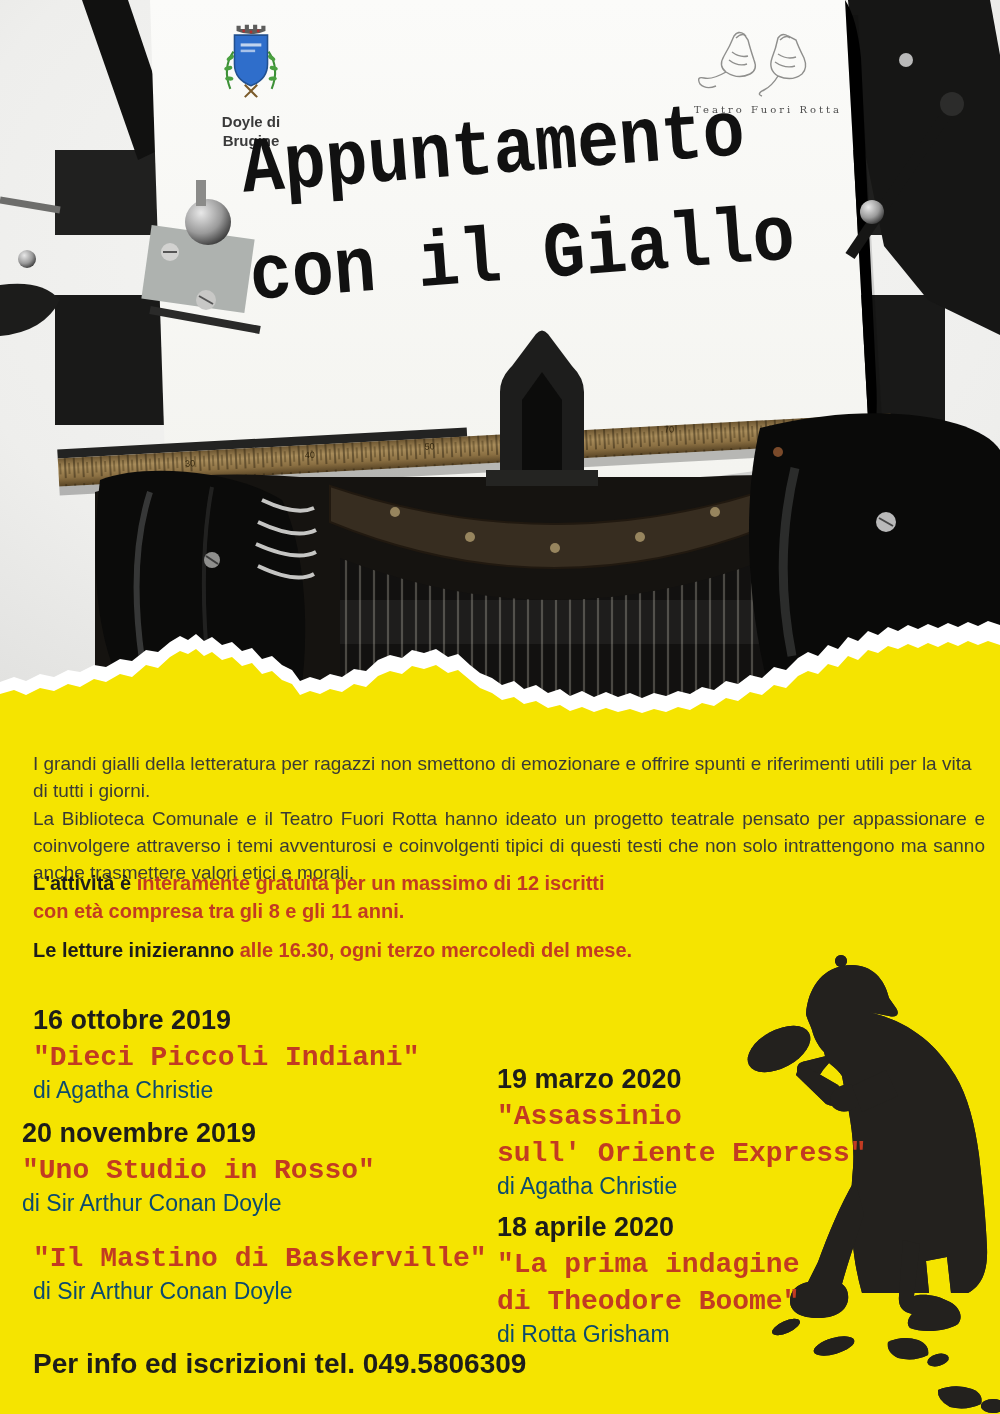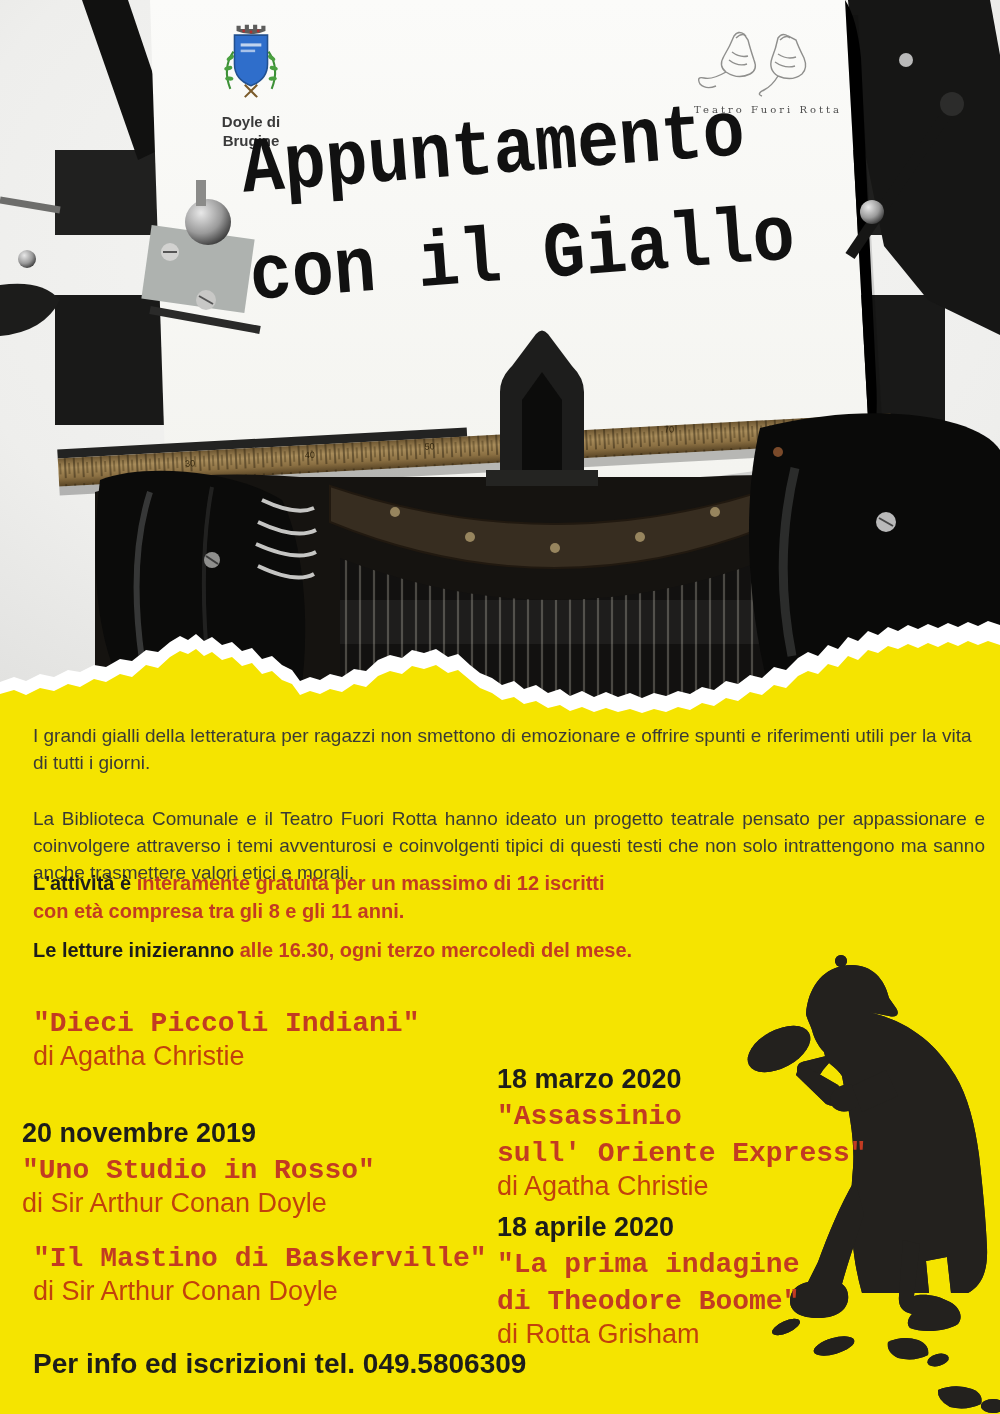"I grandi gialli della letteratura" .p1 { top: 703px -> 731px }
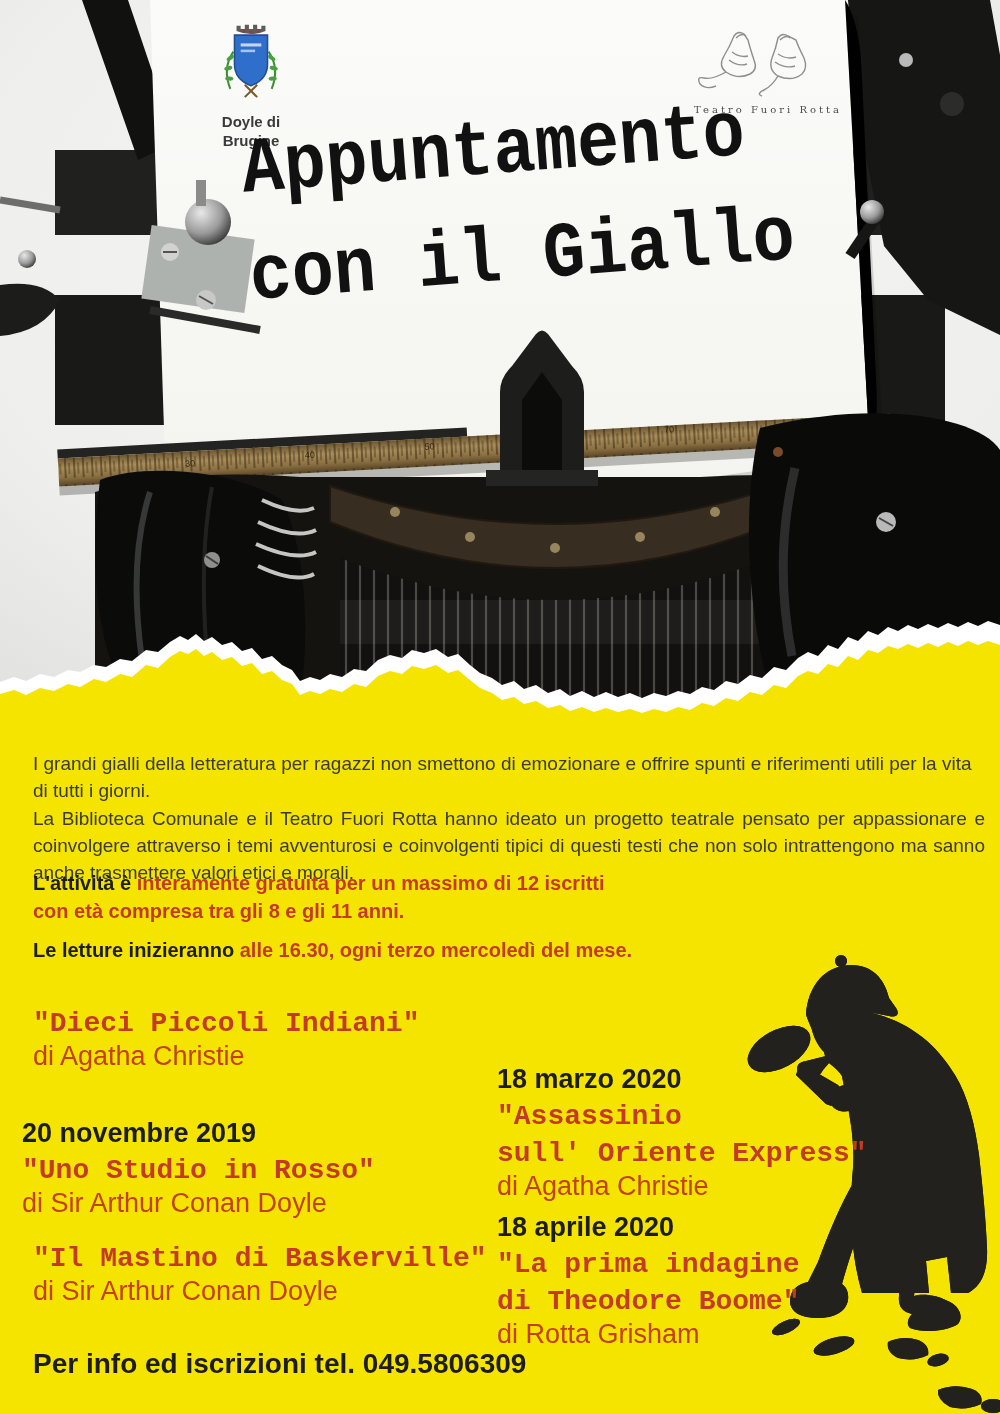"16 ottobre 2019" div.date { html: none -> <div>16 ottobre 2019</div> }
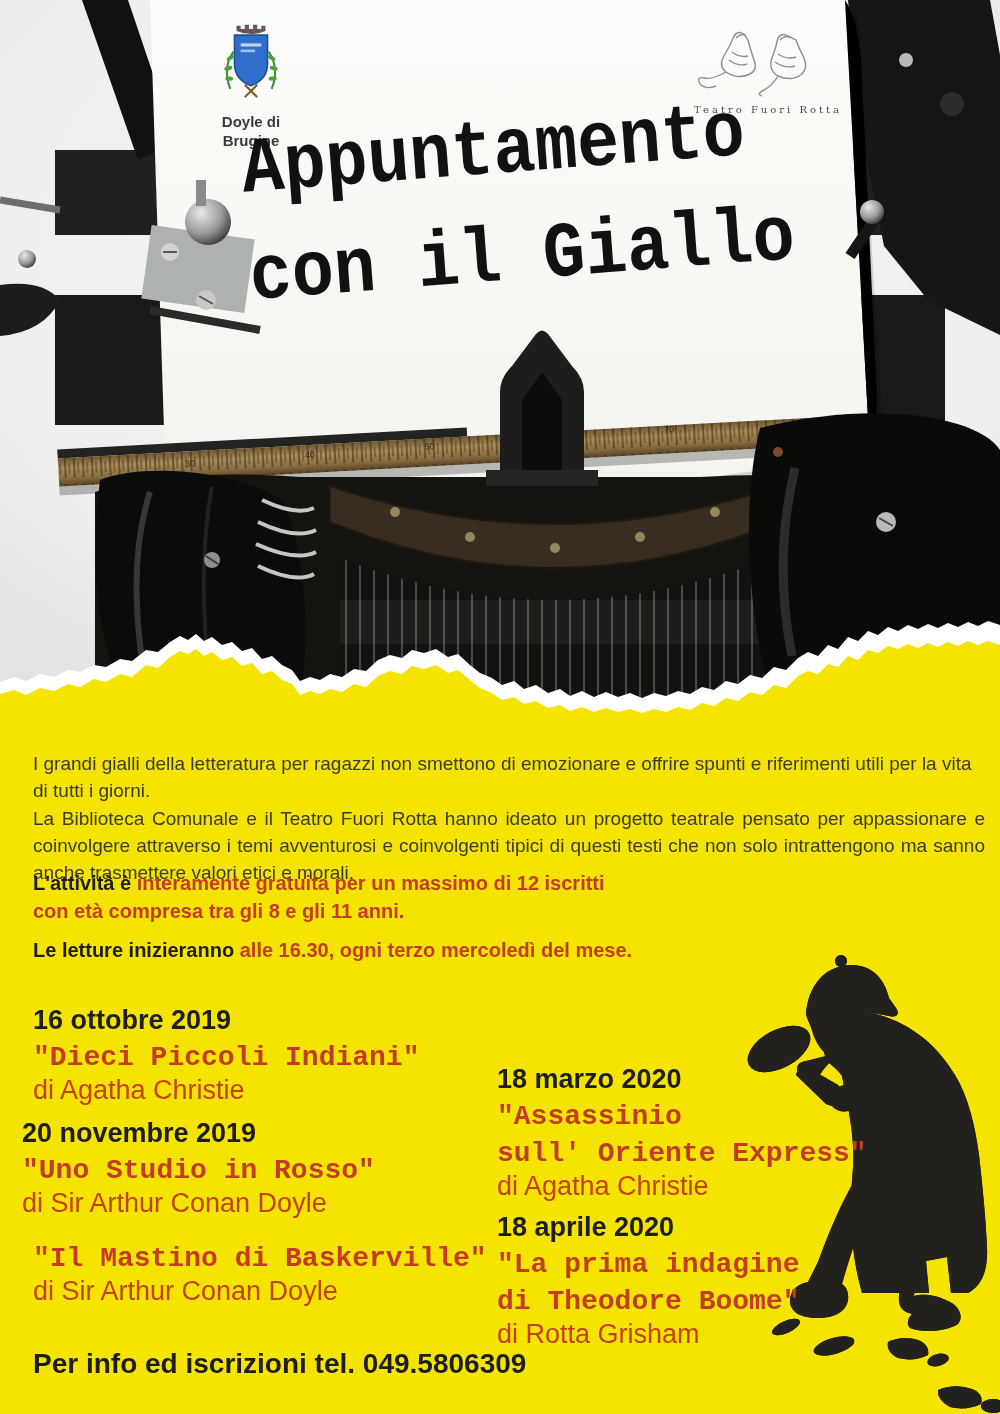"di Agatha Christie" .event .author { color: #c2410c -> #0c4a6e; font-size: 27px -> 23px }
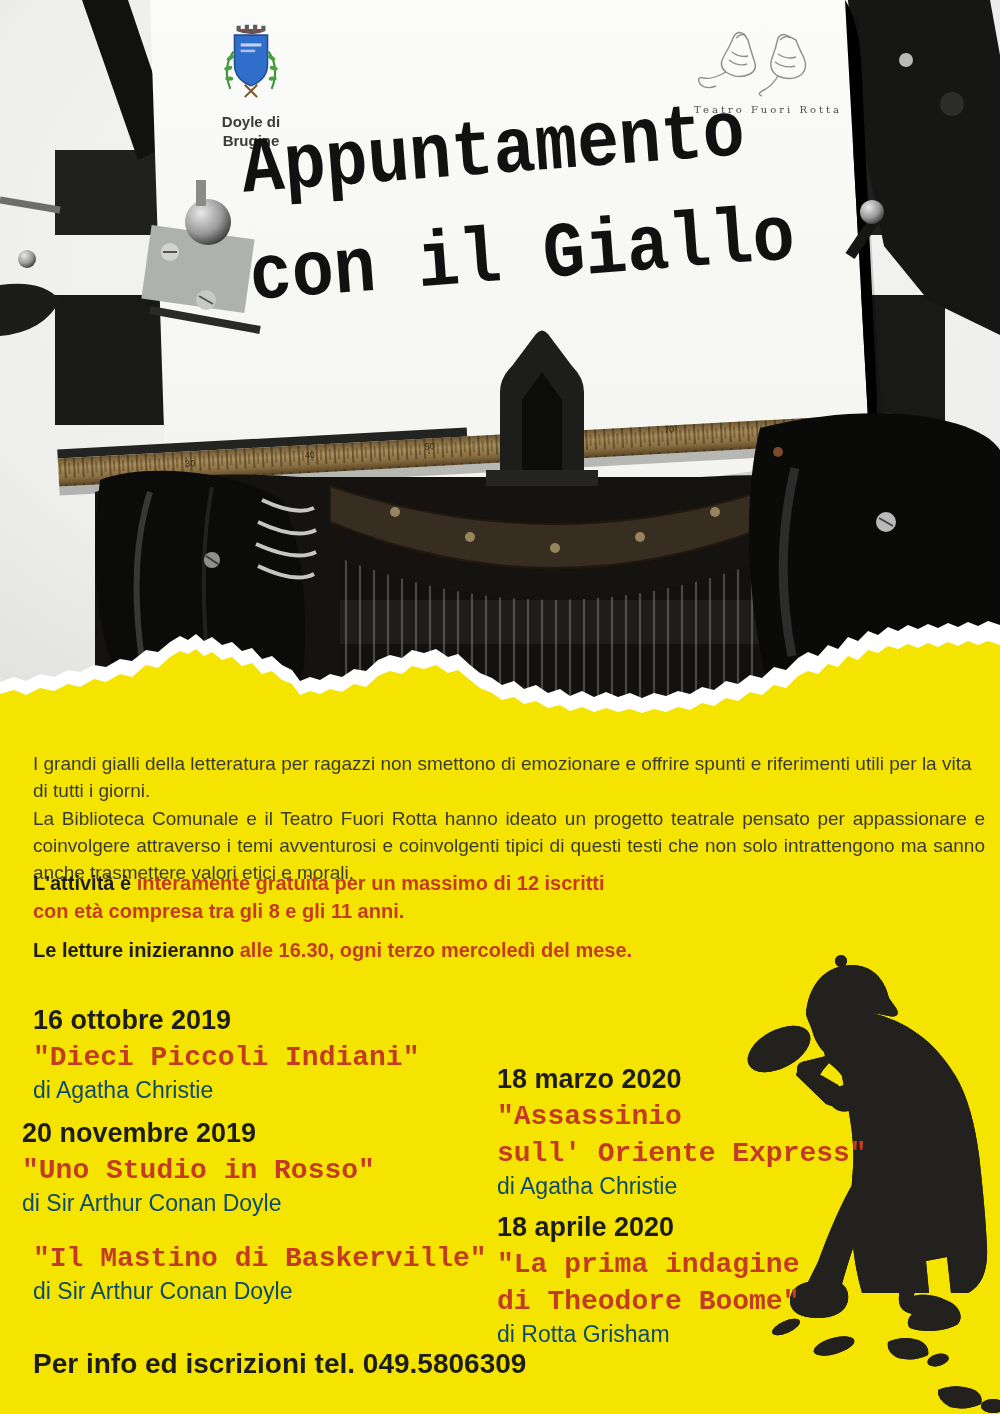"18 marzo 2020" div.date { text: 18 -> 19 }
